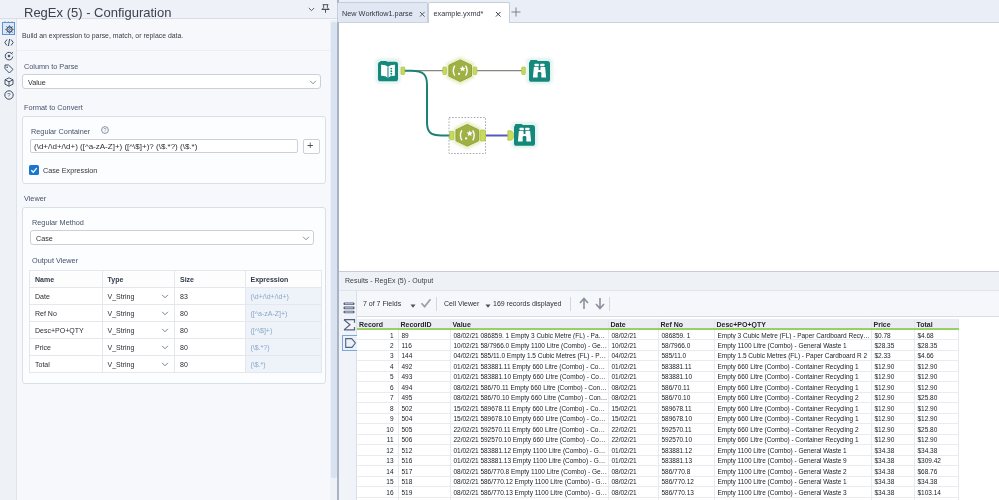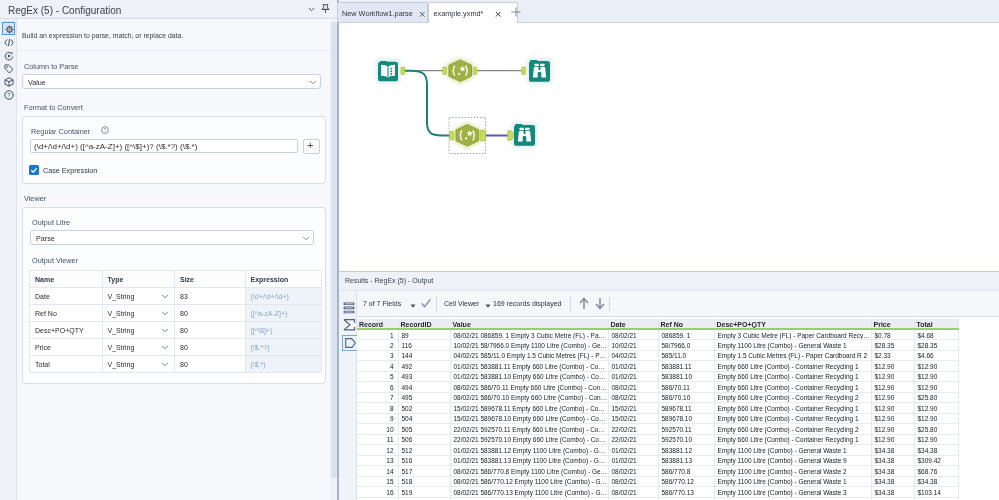"RegEx (5) - Configuration" .lp-head .t { font-size: 10px -> 13px; left: 8px -> 24px }
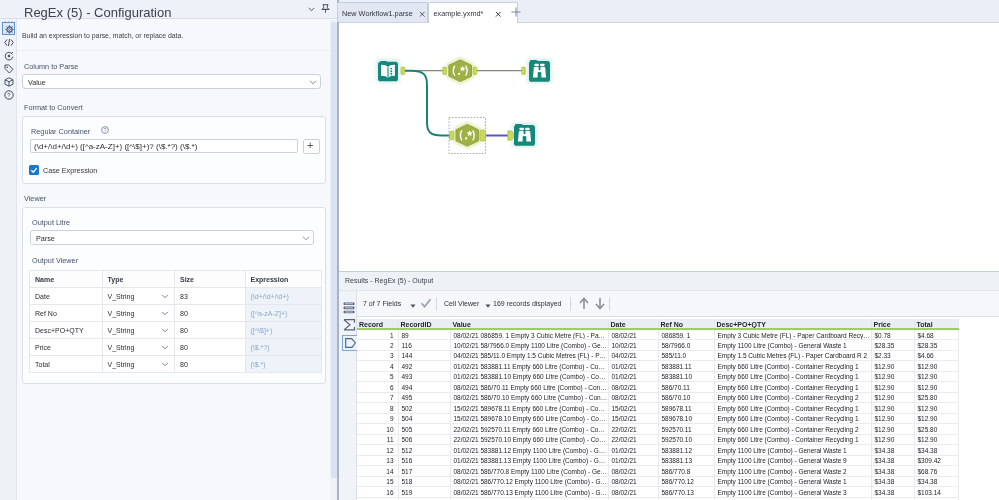"example.yxmd*" div.tab { width: 90px -> 82px }
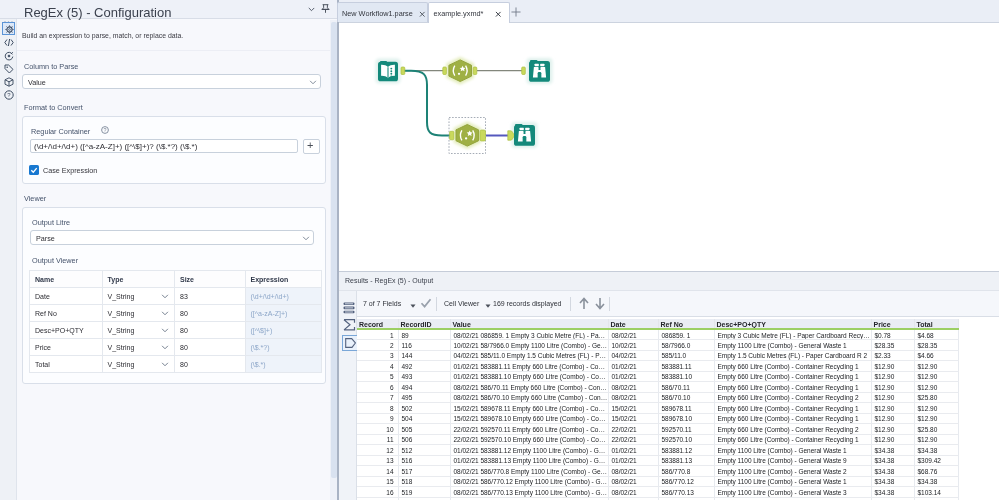"Output Litre" div.lbl { text: Output Litre -> Regular Method }
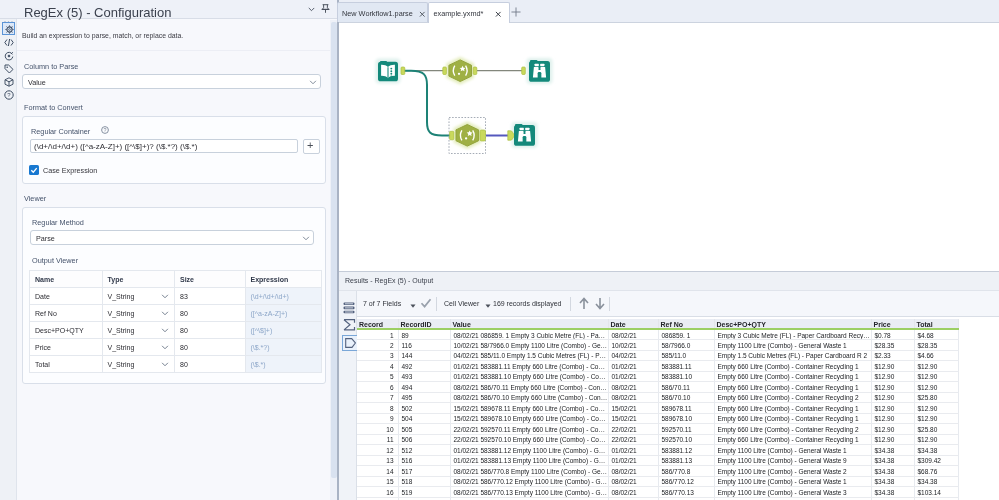"Parse" div.val { text: Parse -> Case }
